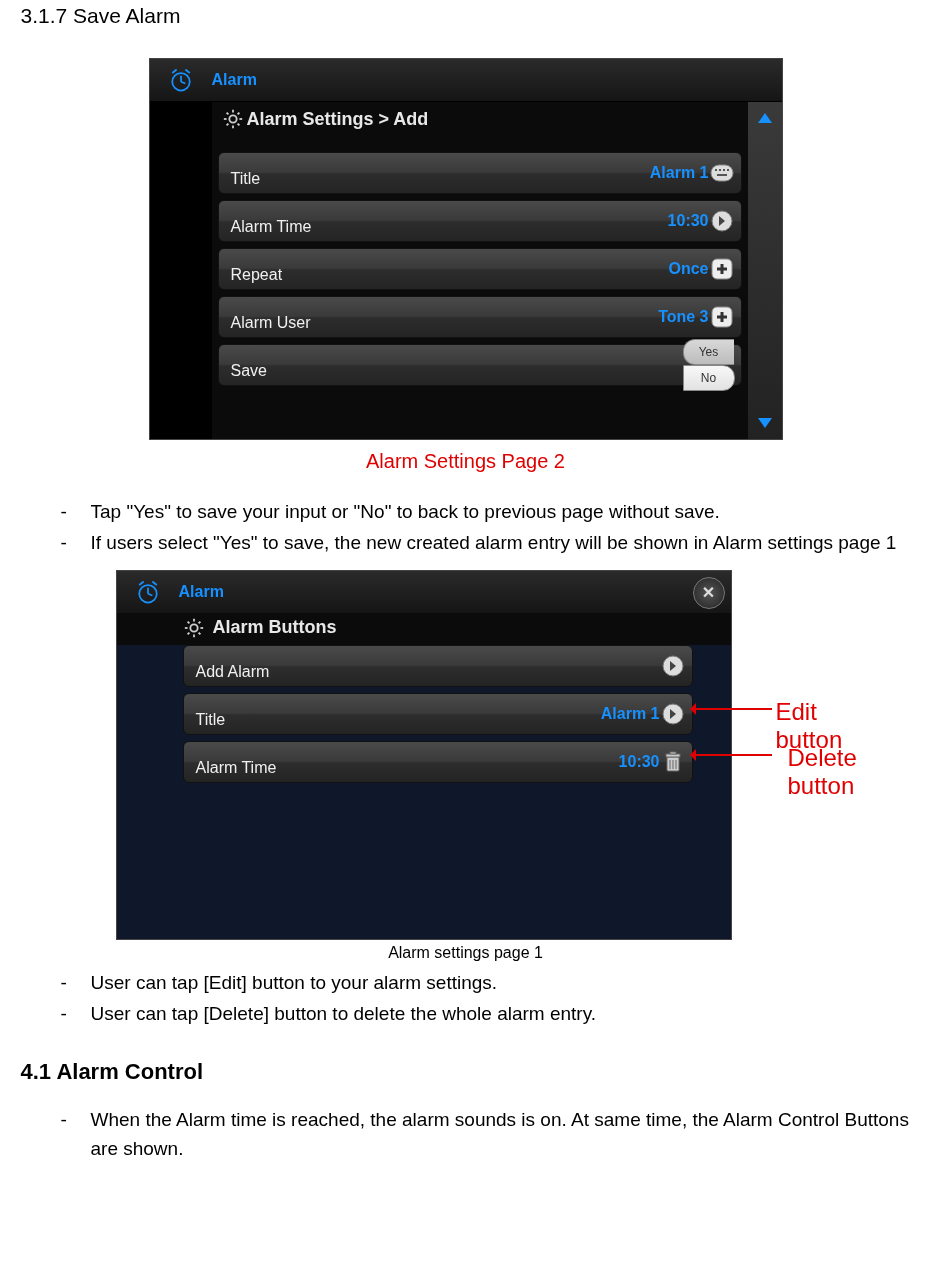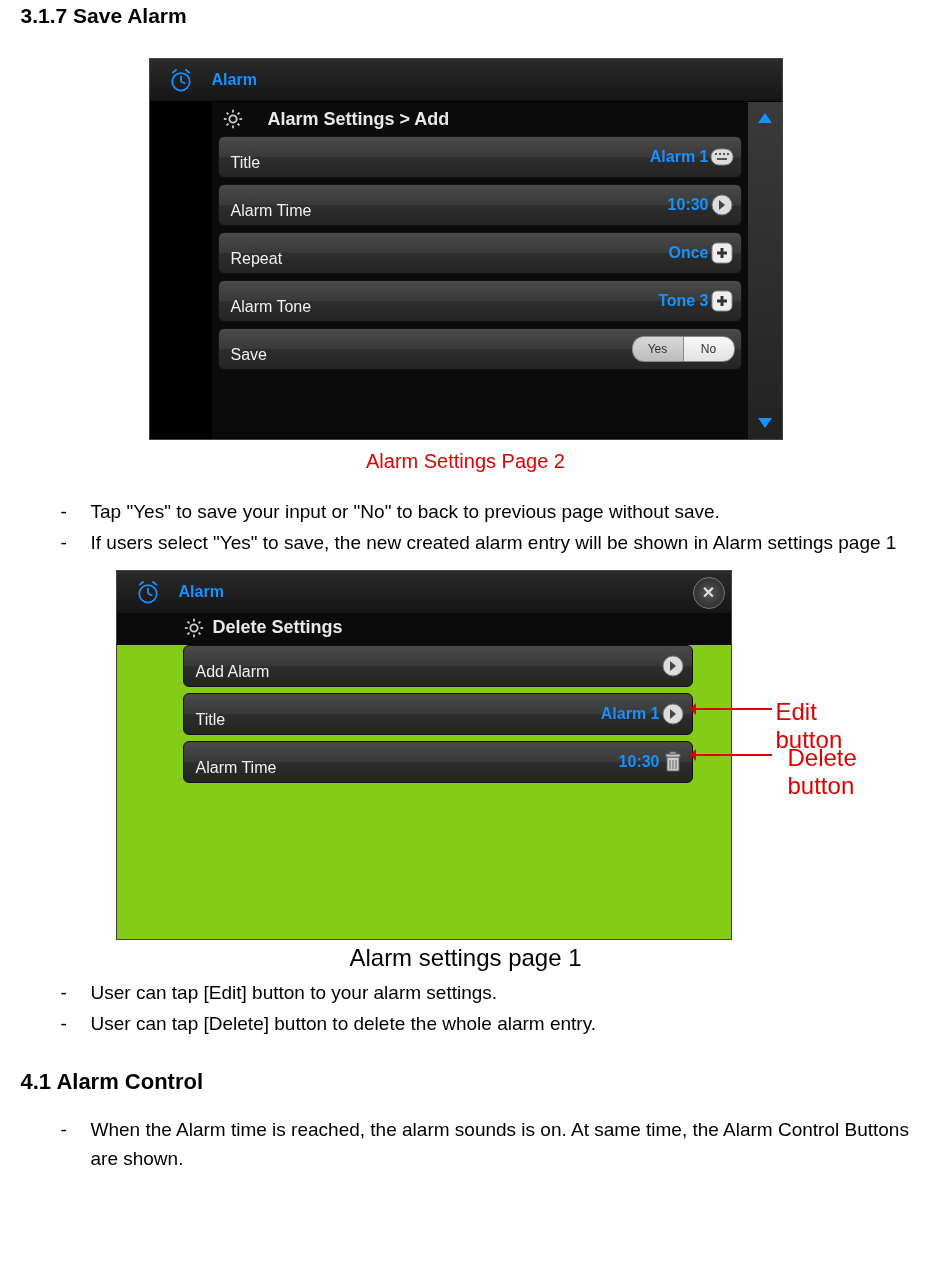"3.1.7 Save Alarm" h3.section-heading { font-weight: bold -> normal }
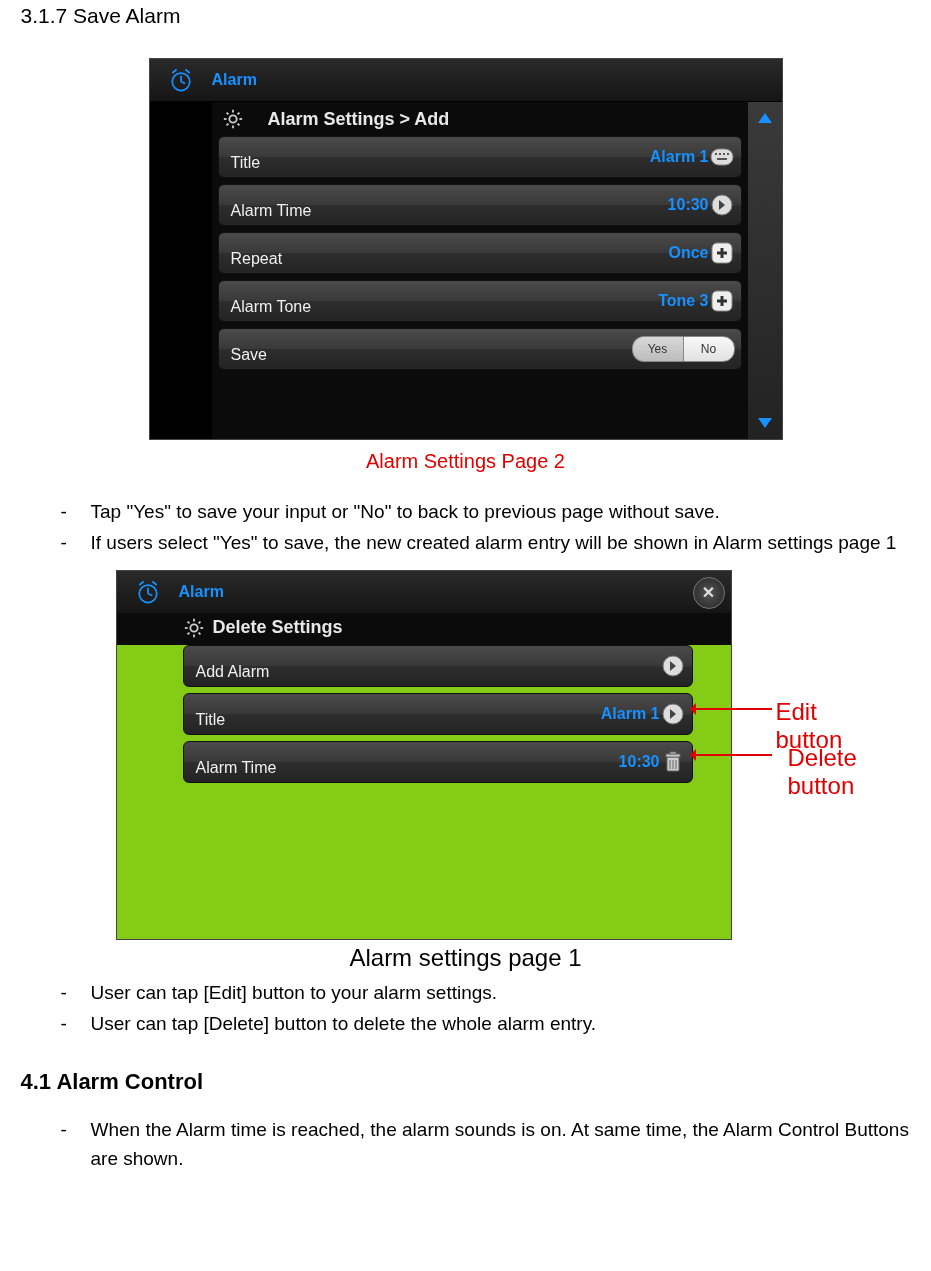"Alarm Settings > Add" .breadcrumb { gap: 24px -> 3px; margin-bottom: 6px -> 22px }
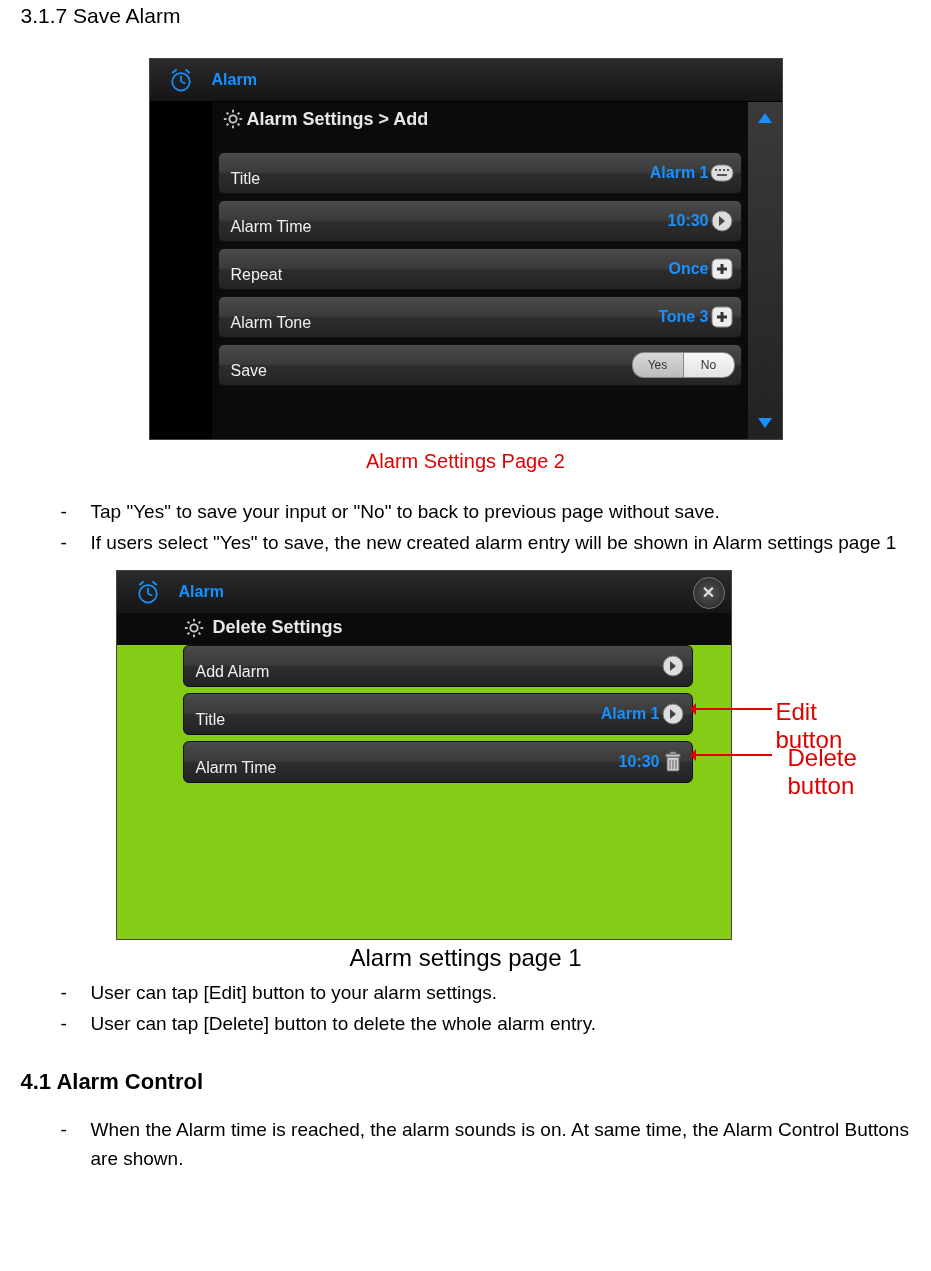"Alarm Tone" span.row-label { text: Tone -> User }
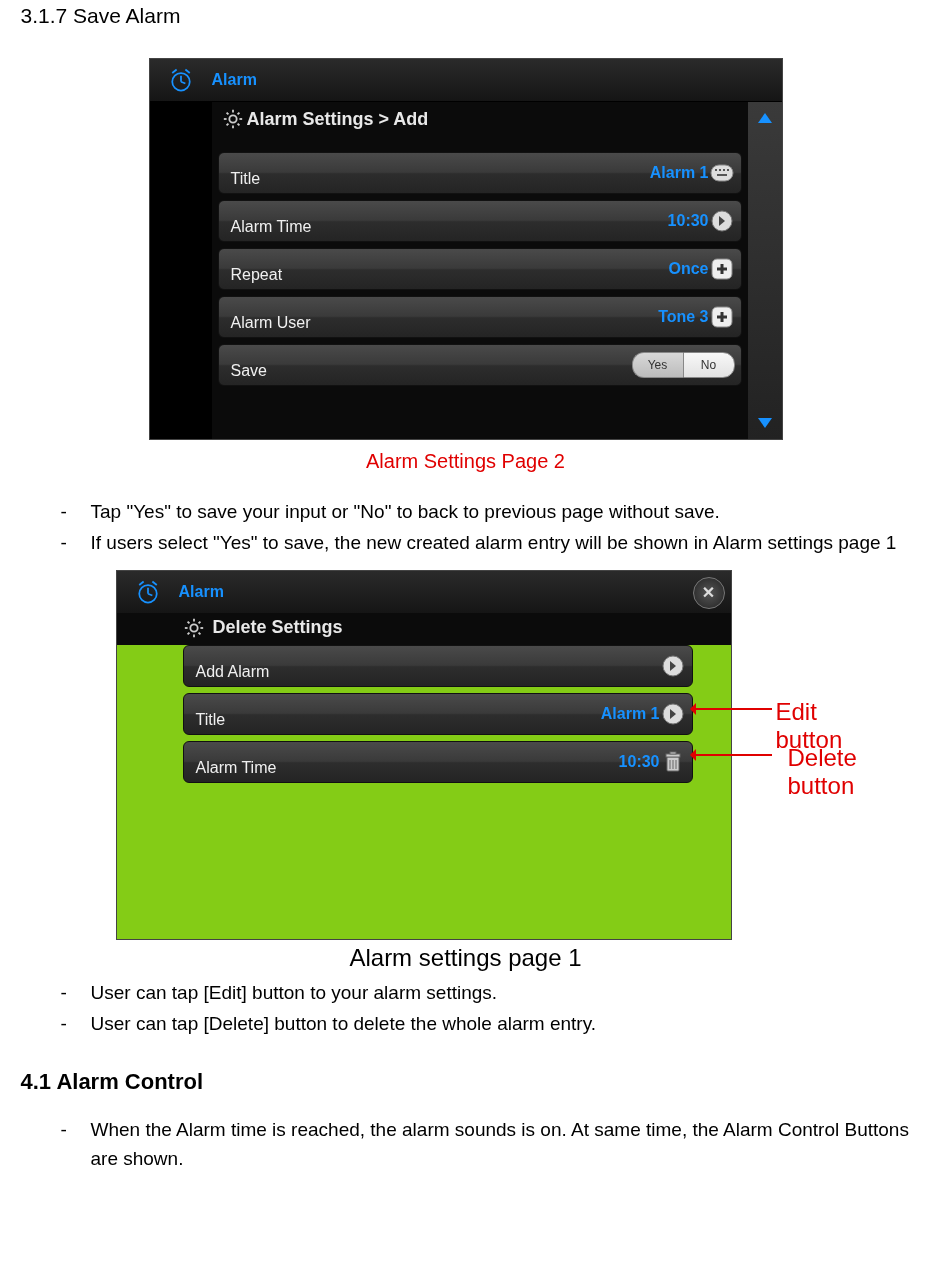"Yes" .pill-btn-group { flex-direction: none -> column }
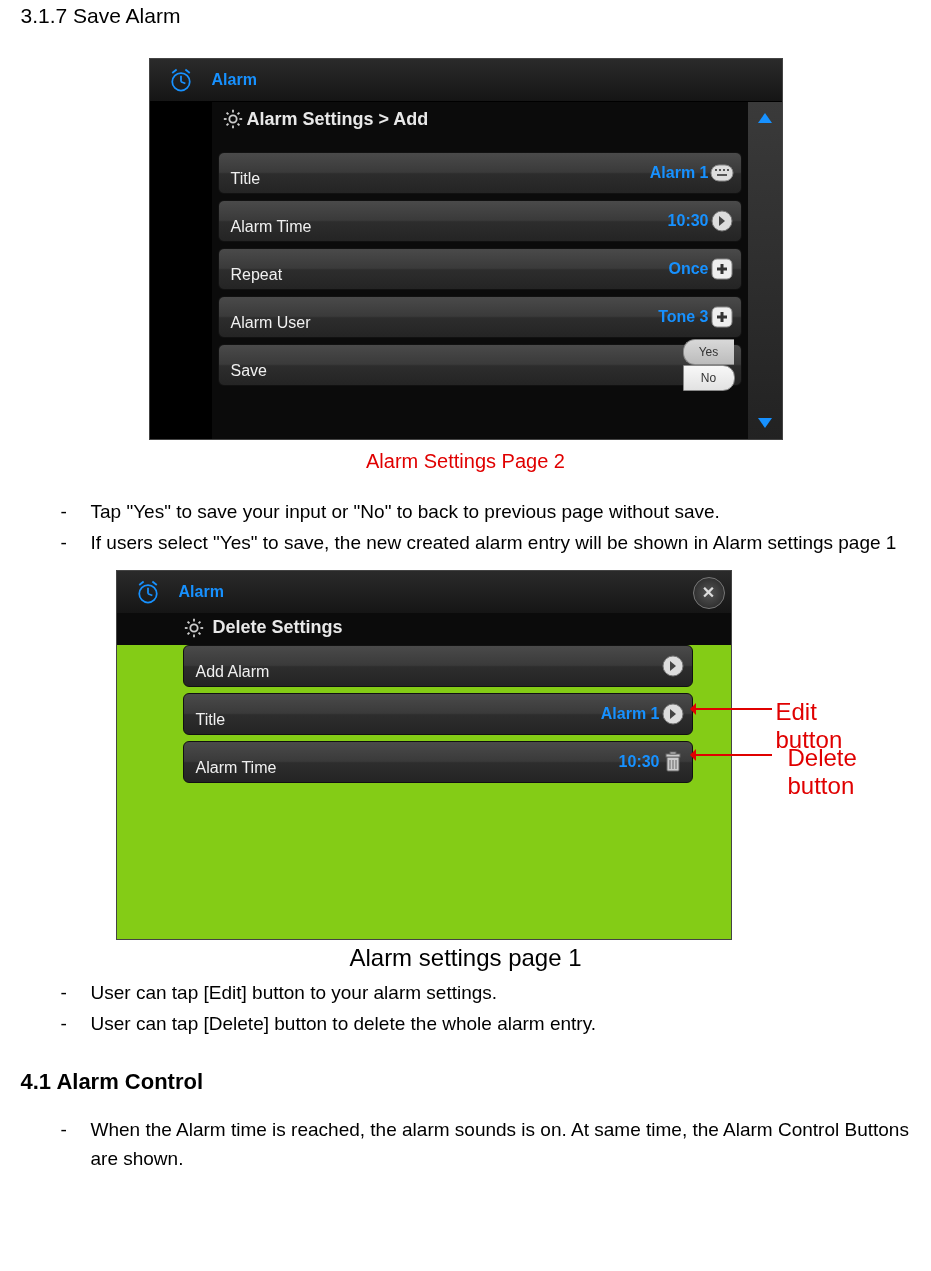"Delete Settings" span { text: Delete Settings -> Alarm Buttons }
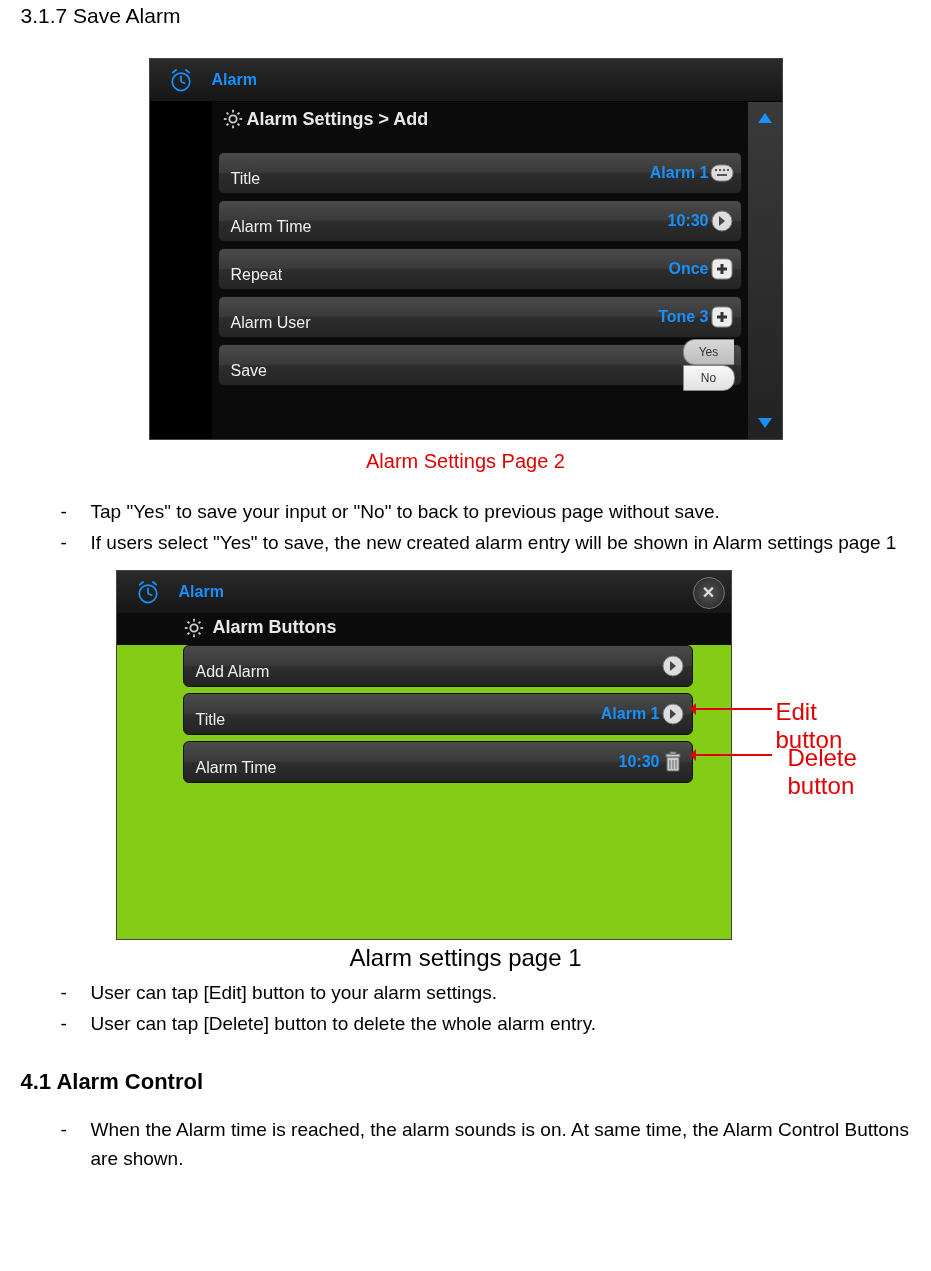"Add Alarm" .s2-center { background: #84cc16 -> #0f172a }
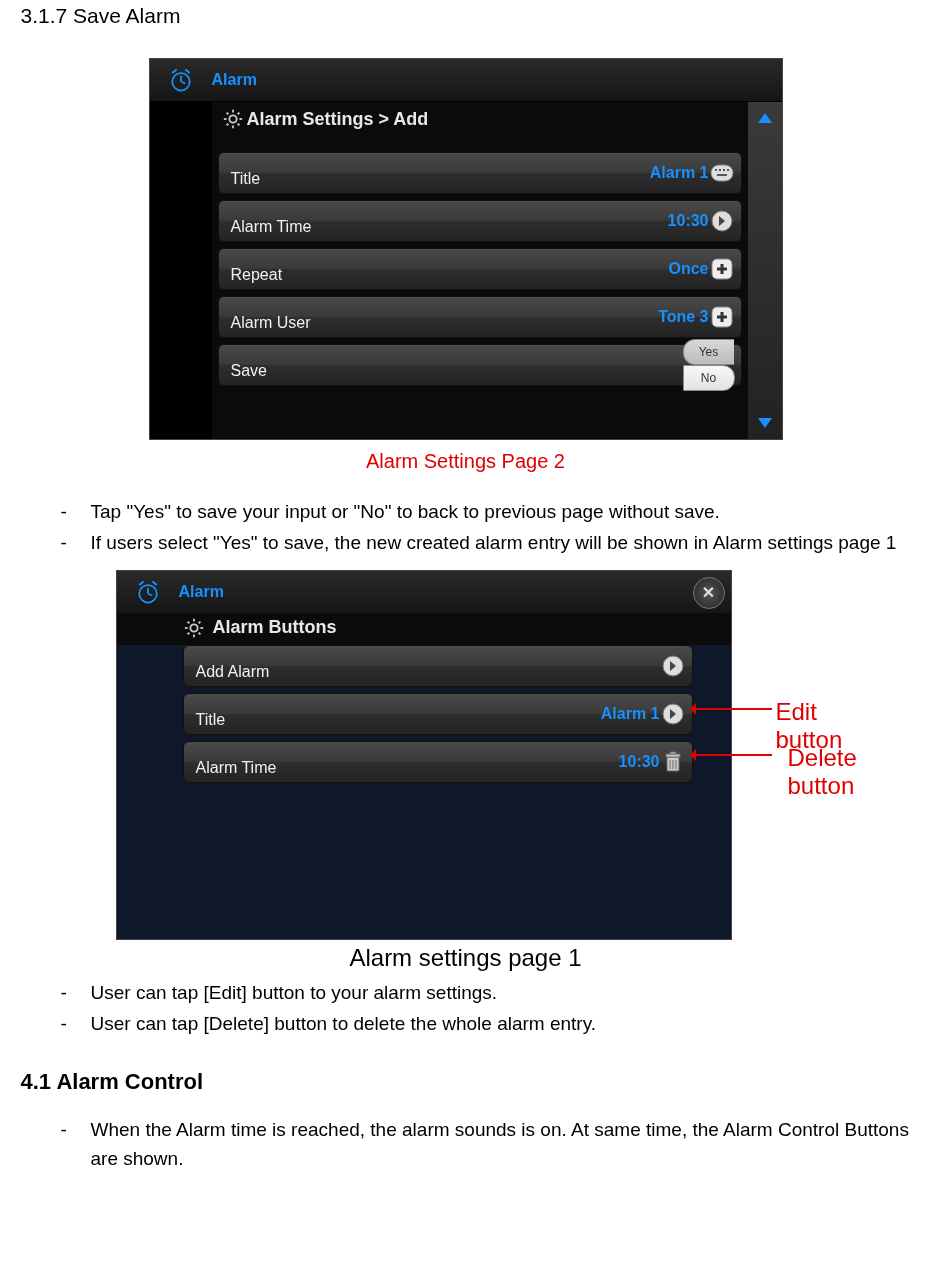"Alarm settings page 1" .caption-black { font-size: 24px -> 16px }
